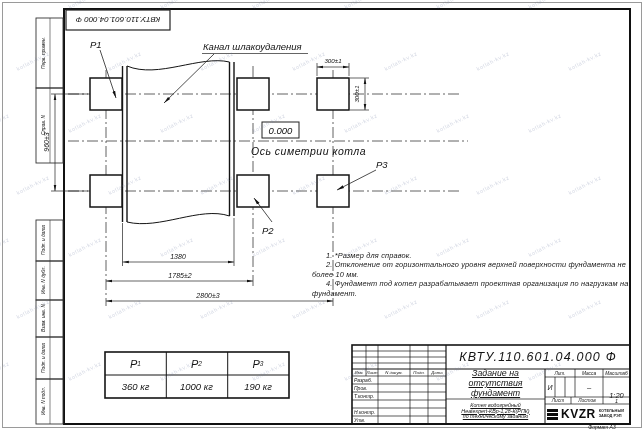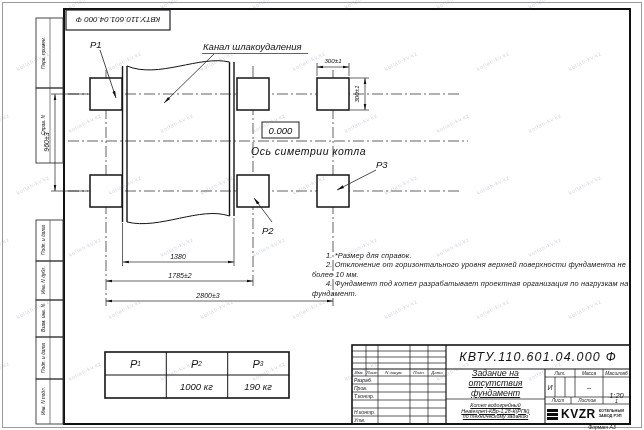"360 кг" div.tx { html: none -> <div>360 кг</div> }
